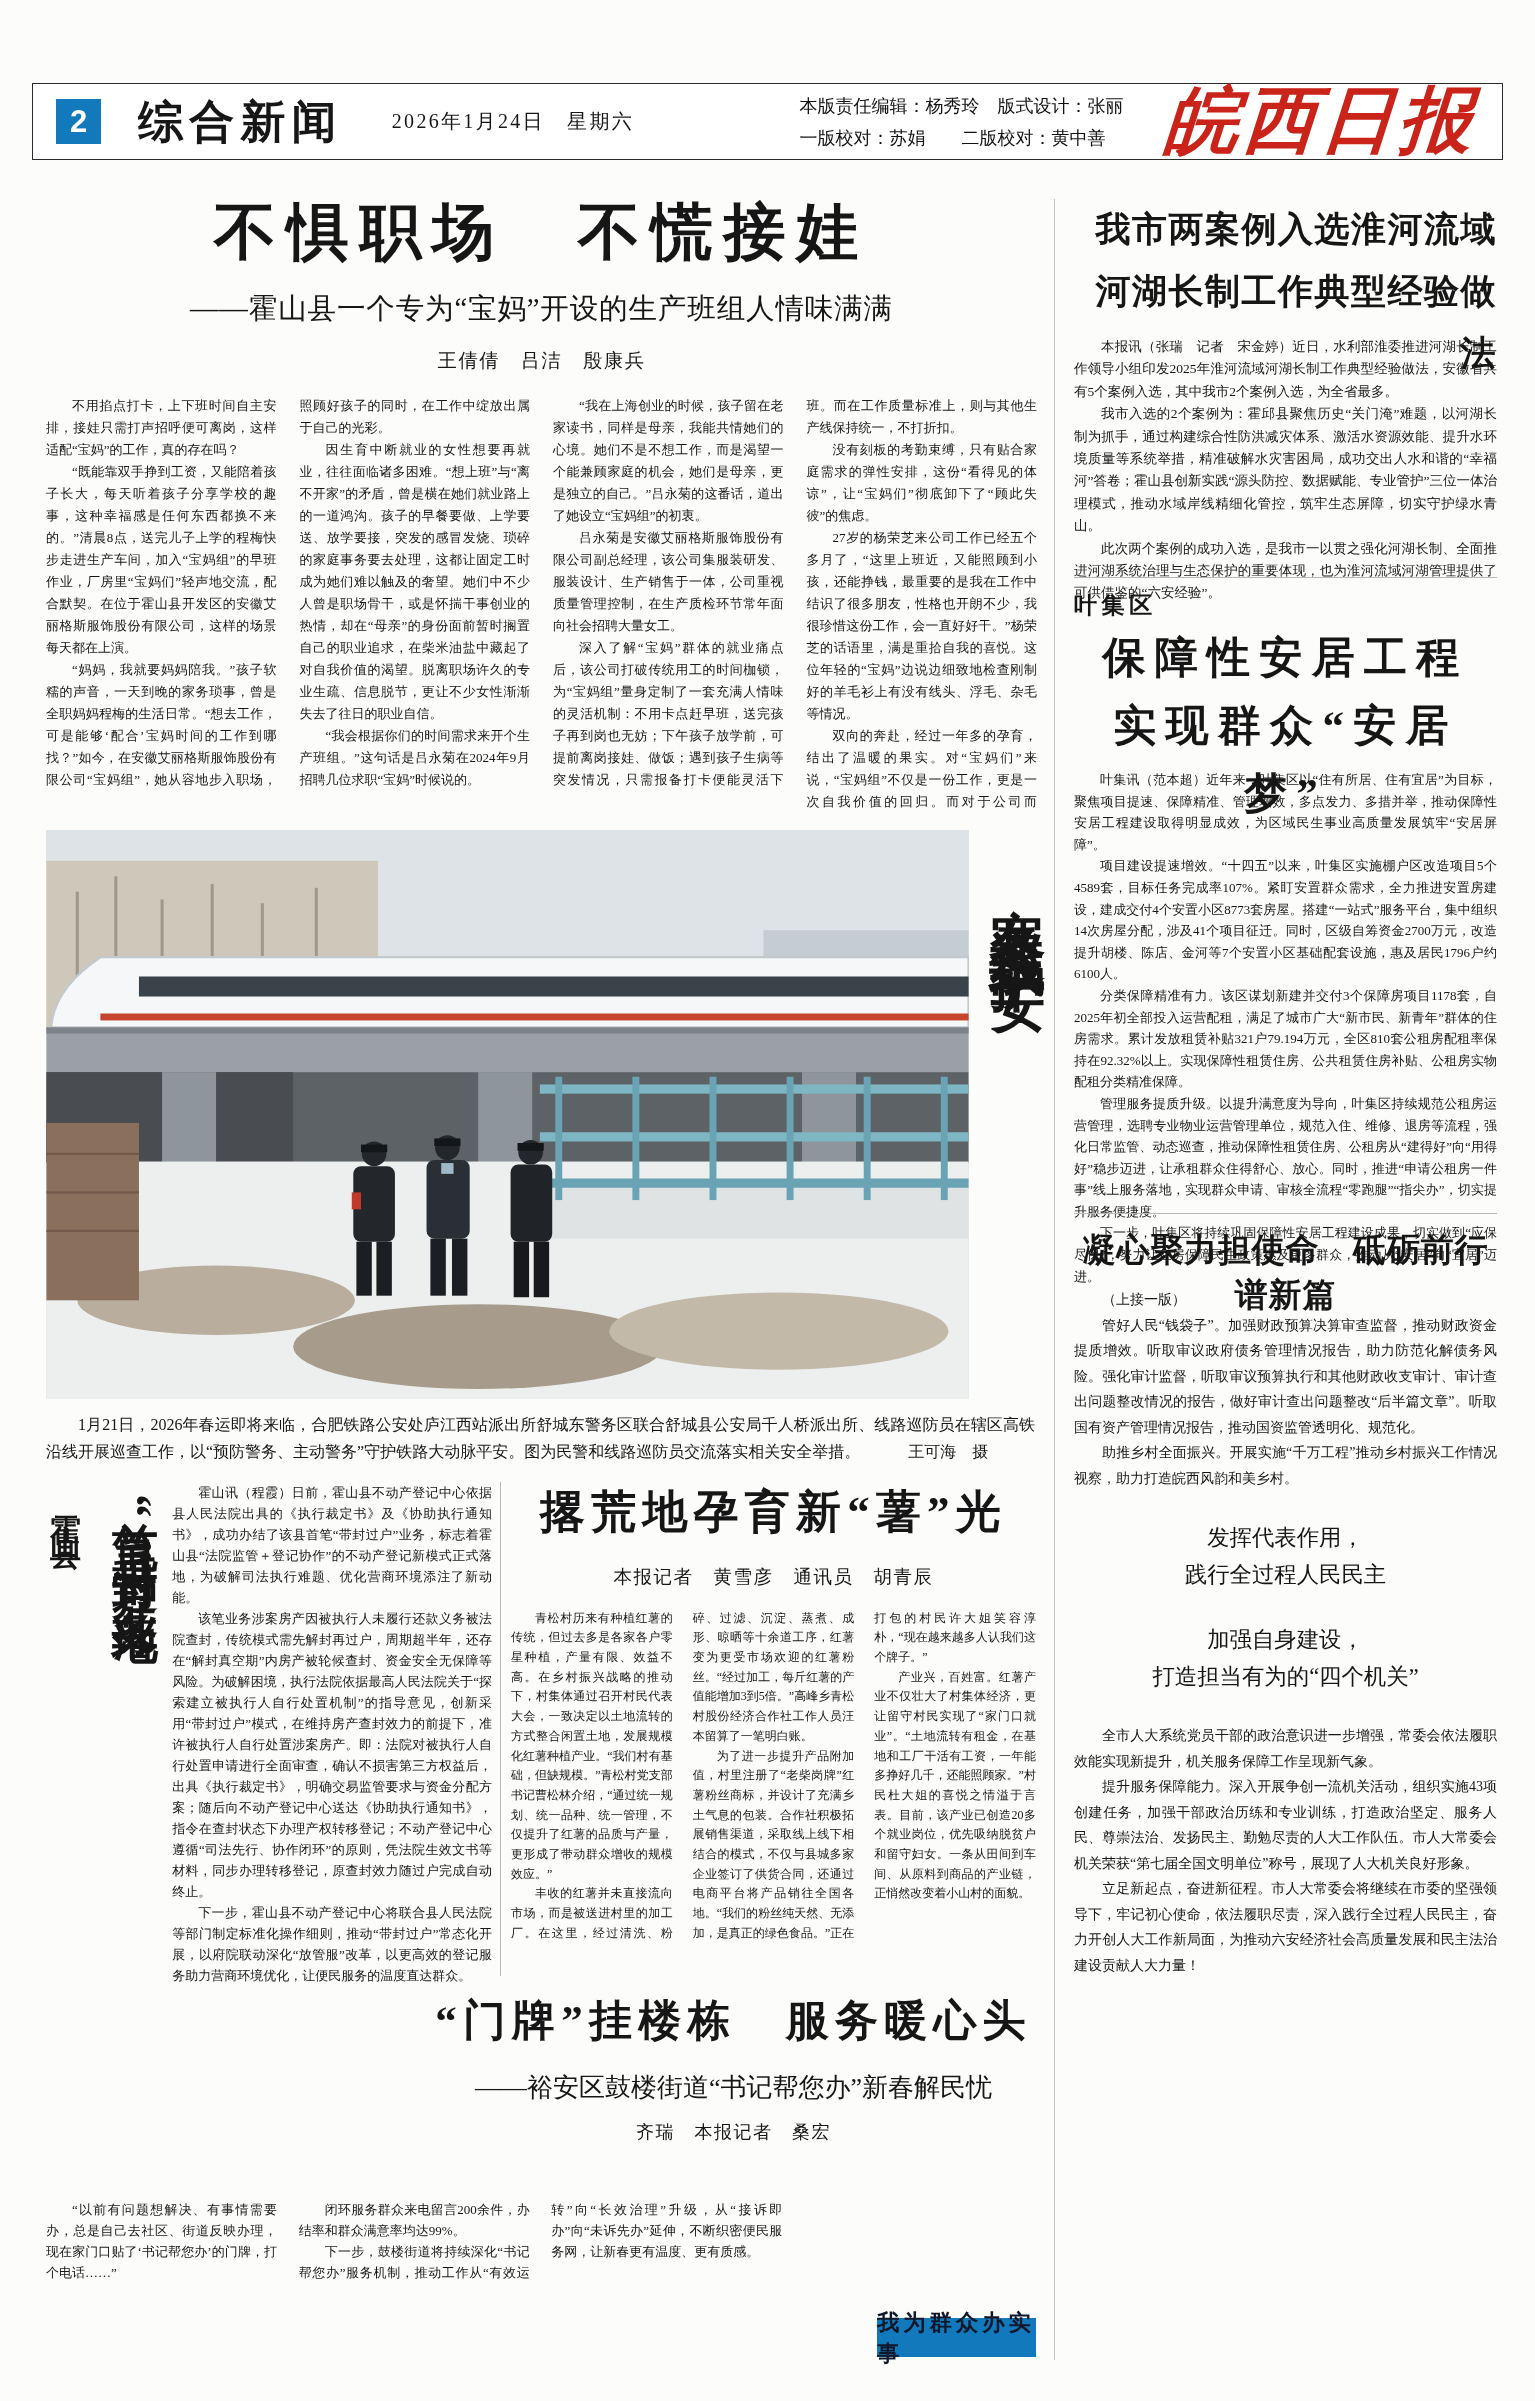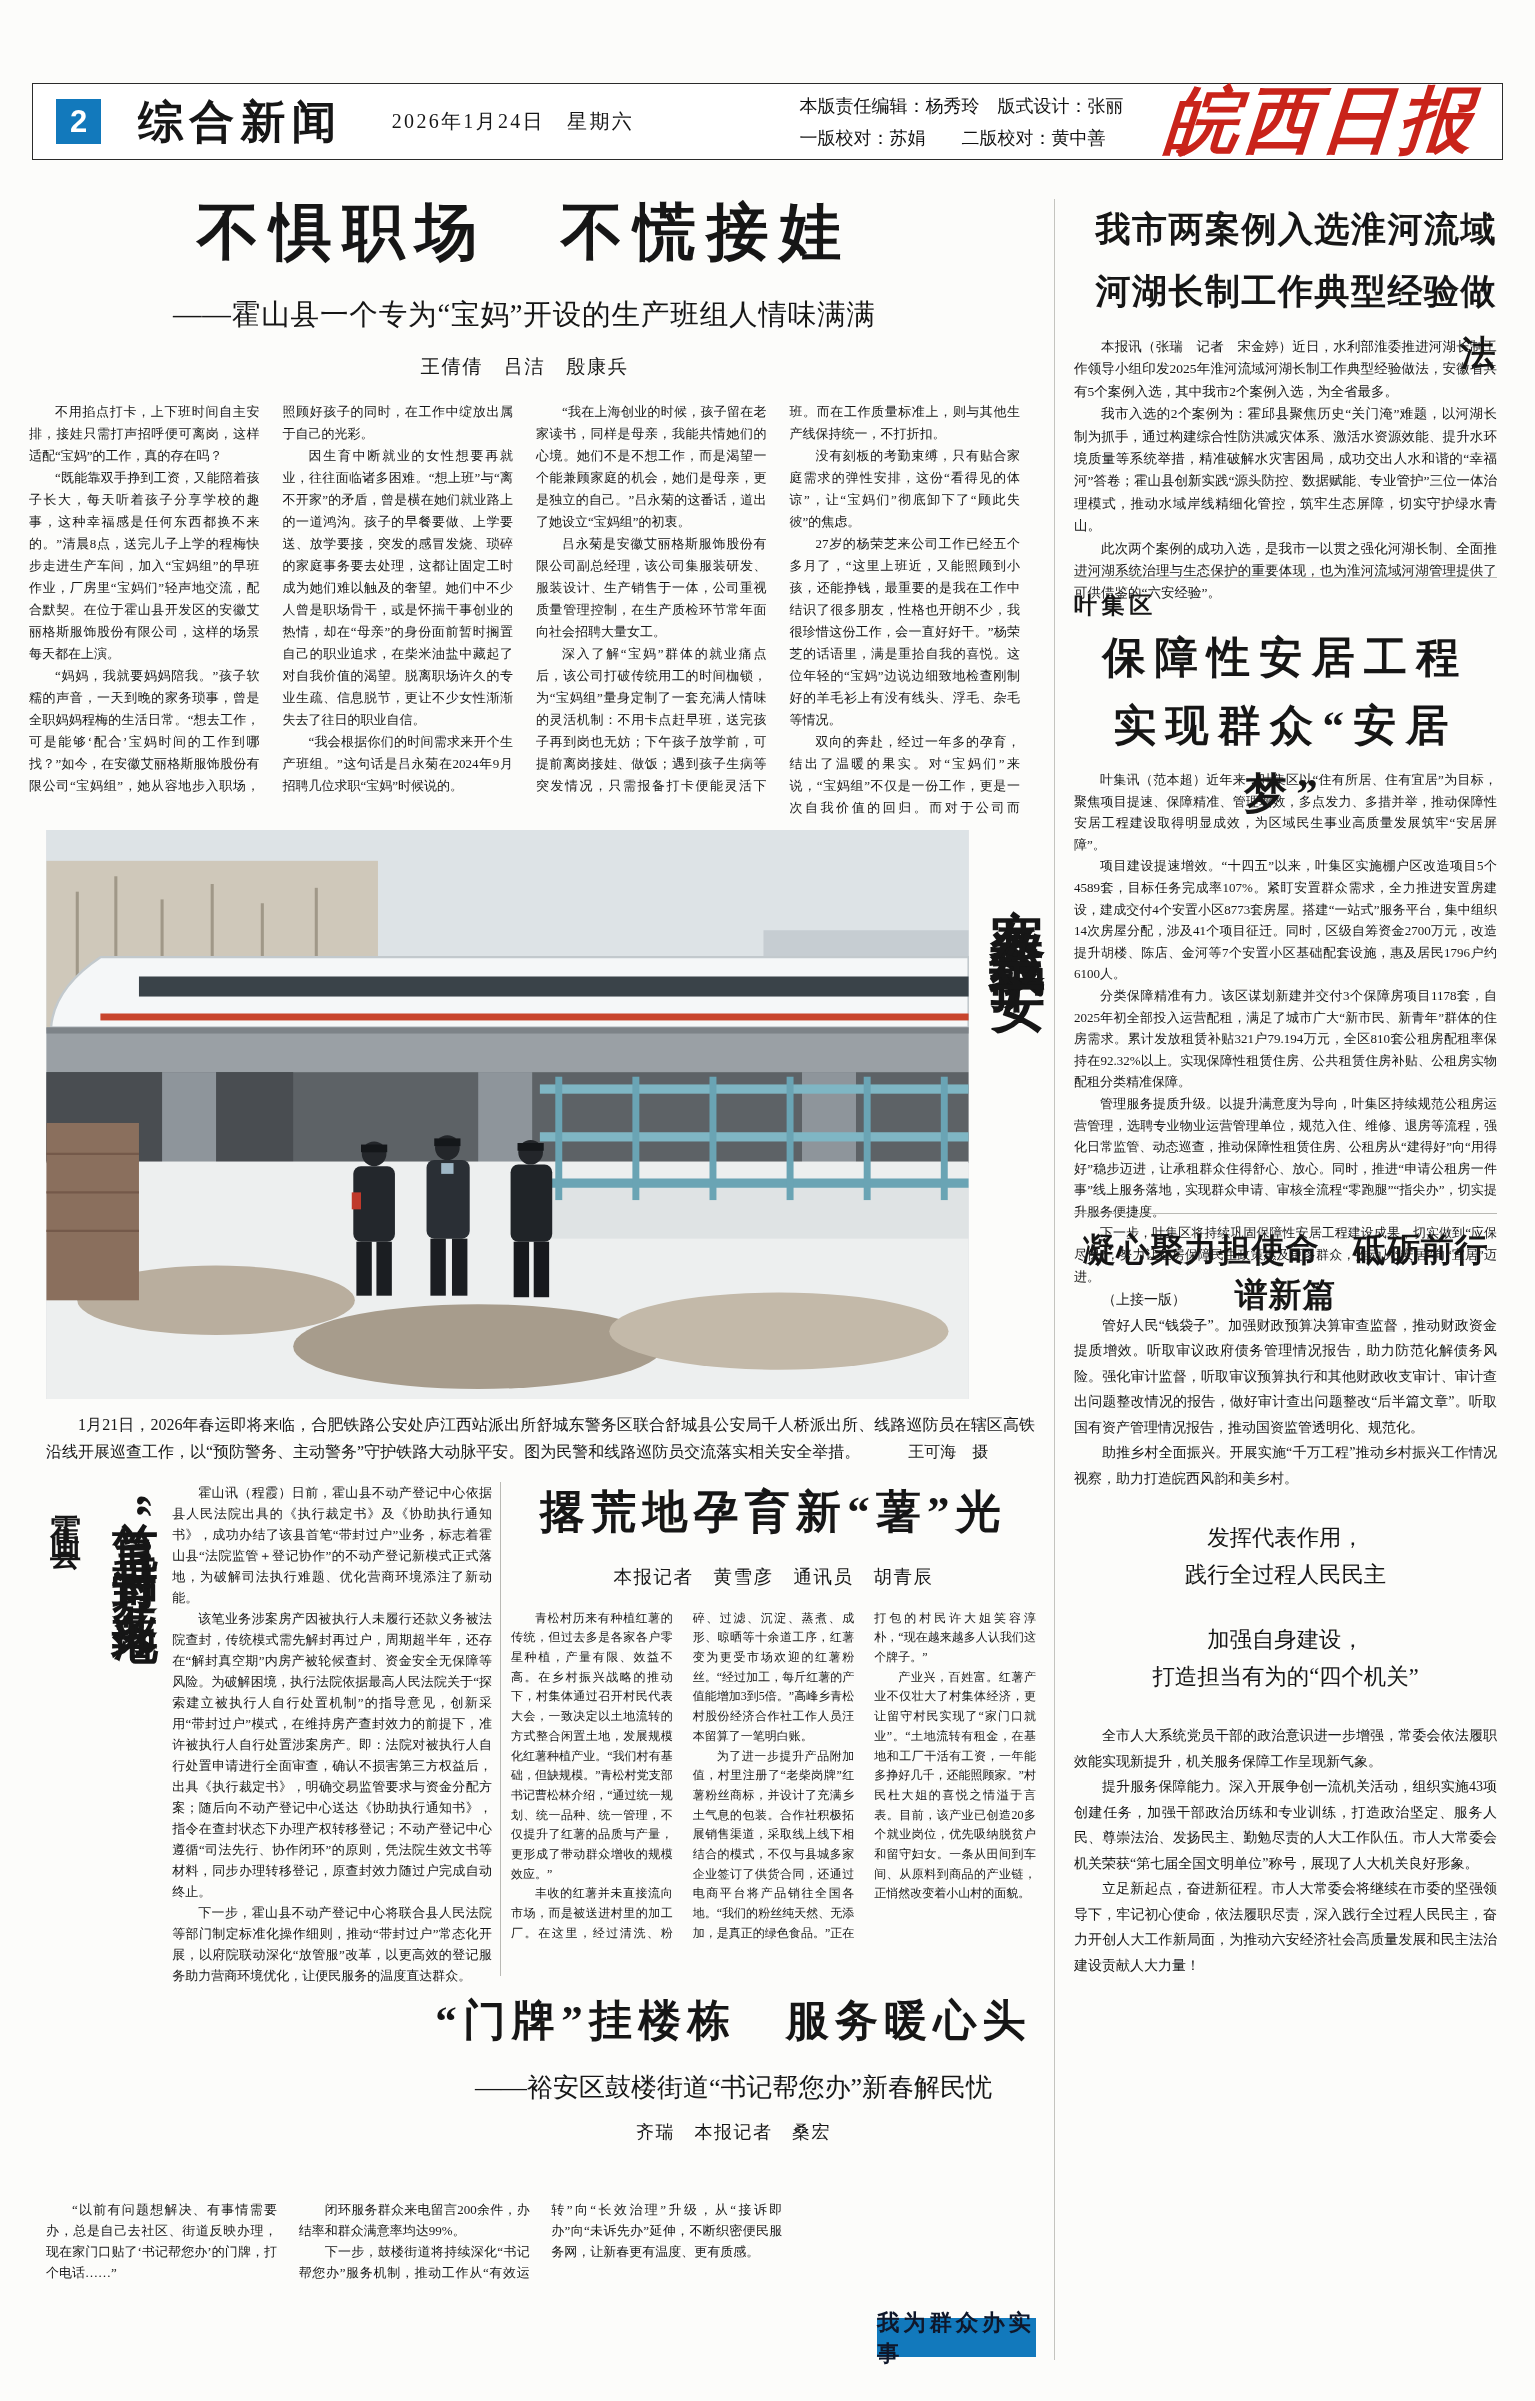"不惧职场 不慌接娃" .lead { left: 29px -> 46px }
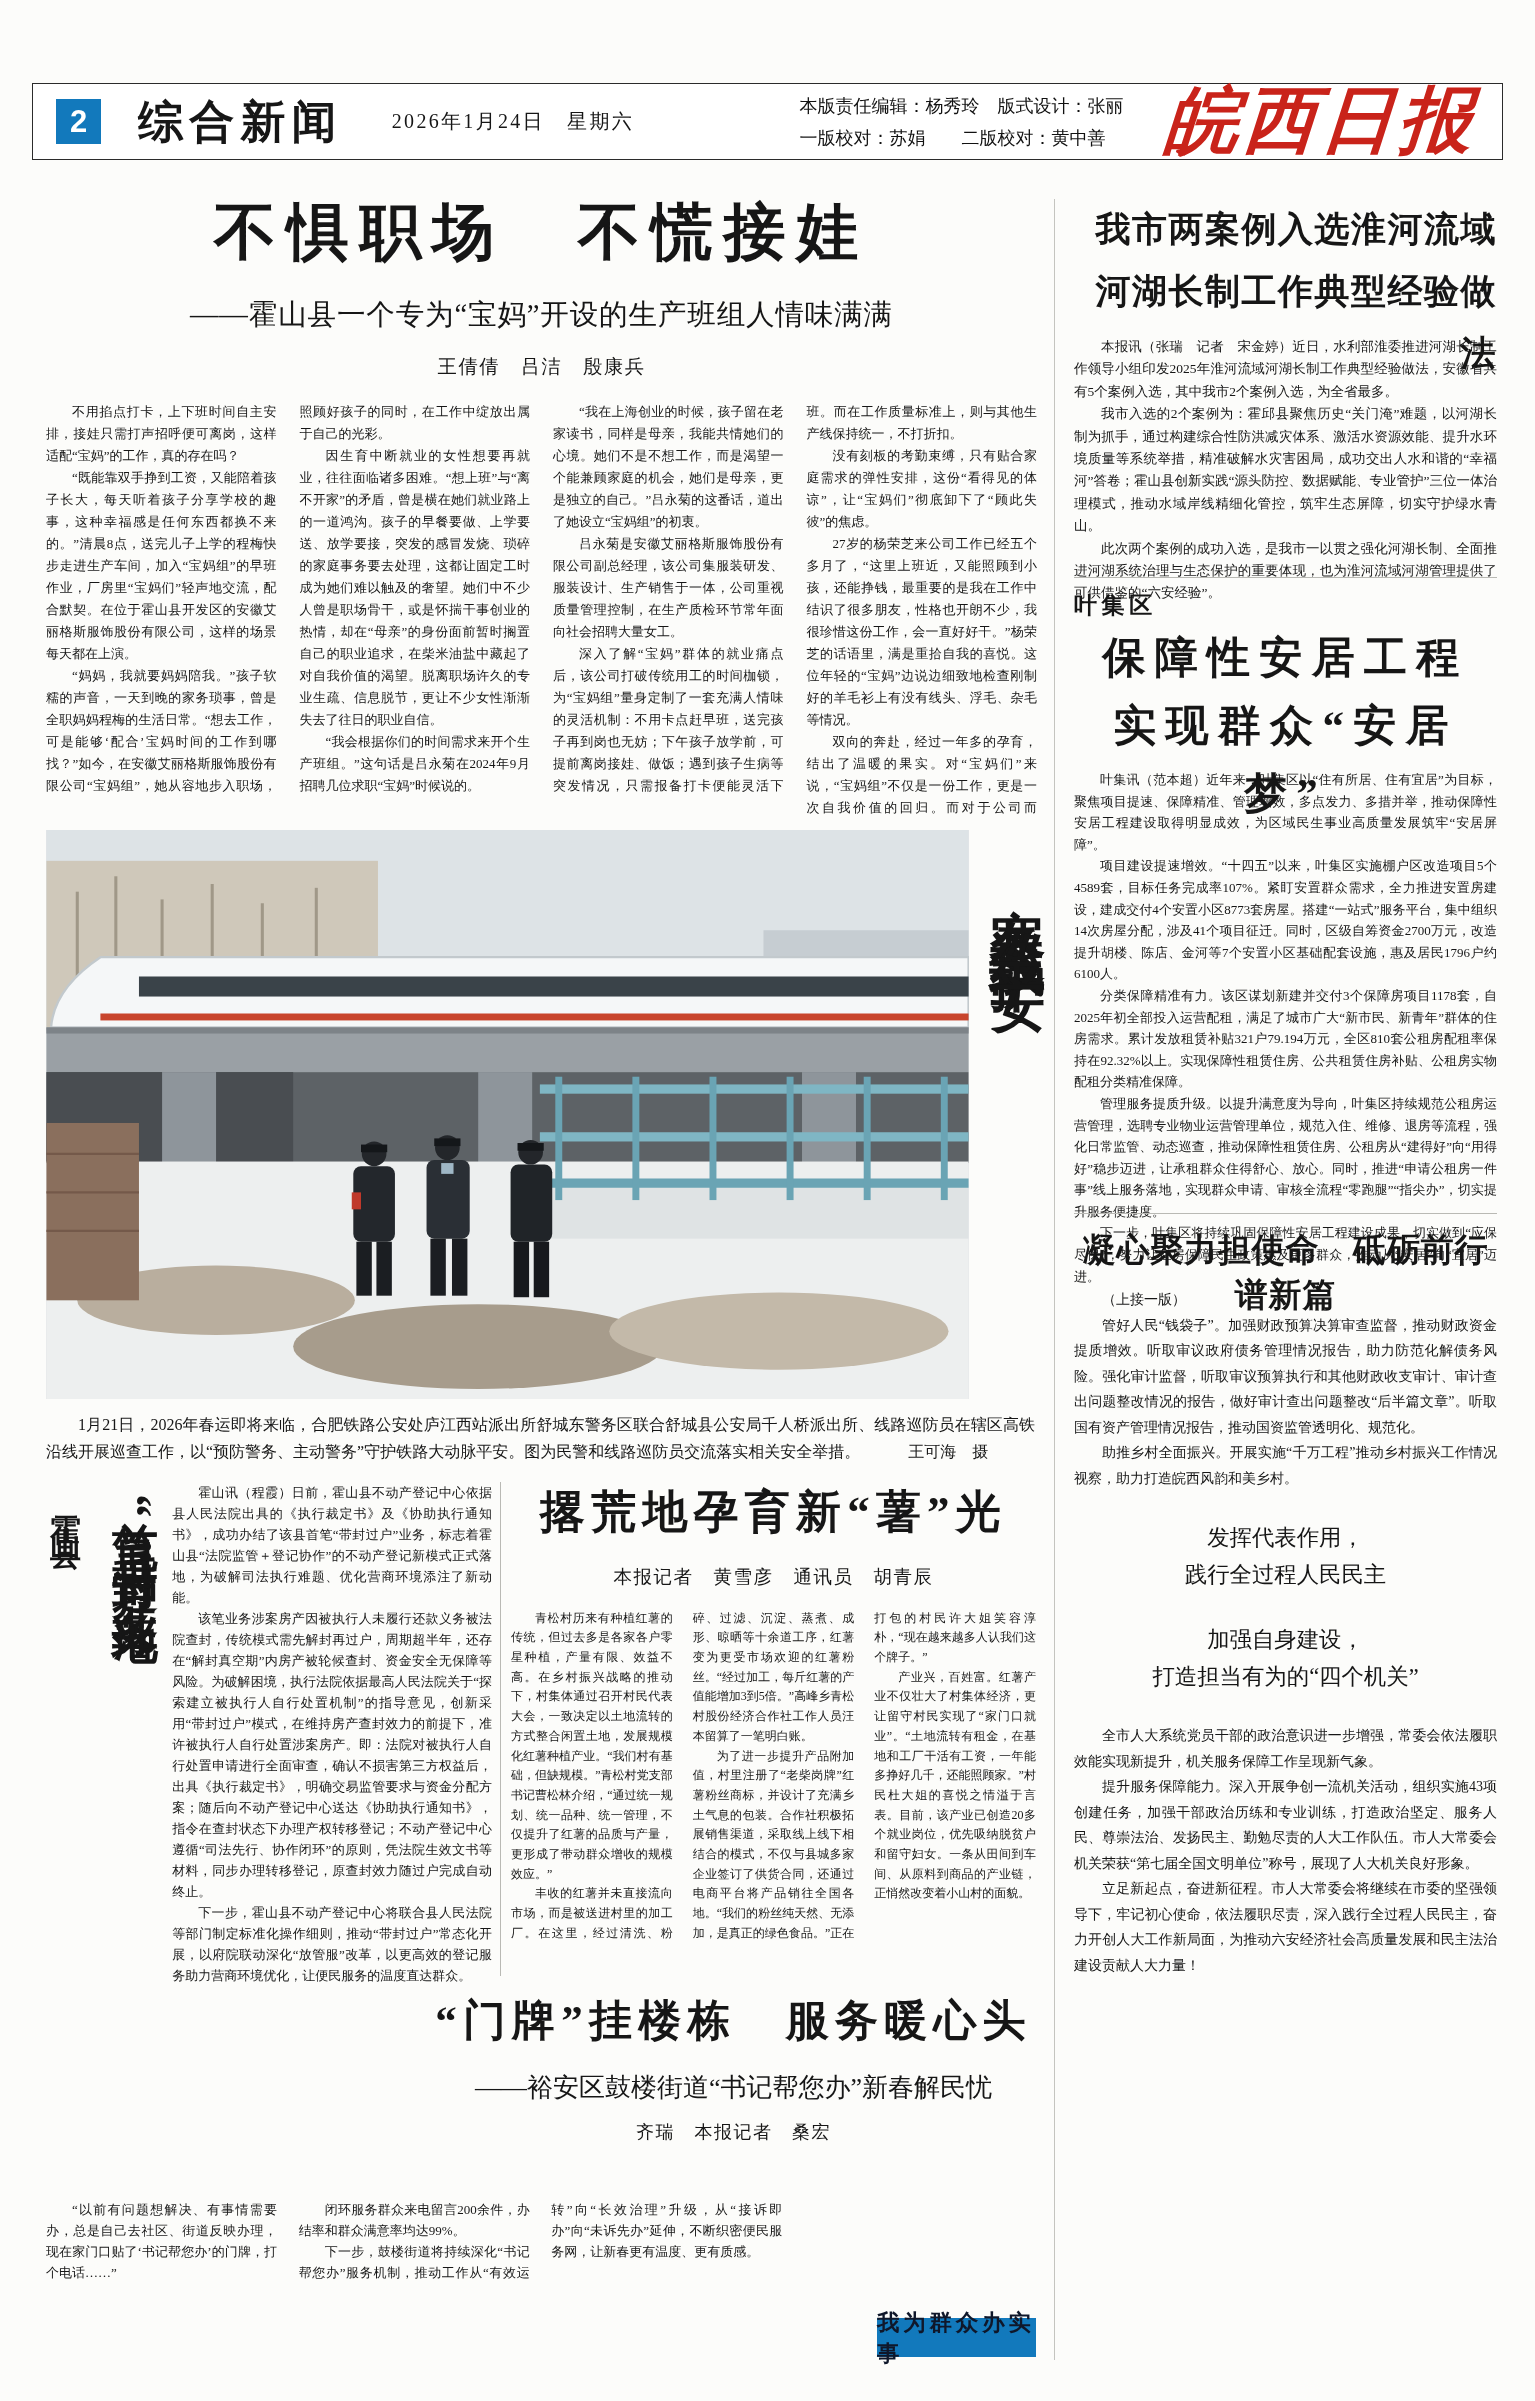"——霍山县一个专为“宝妈”开设的生产班组人情味满满" .lead-sub { margin-top: 29px -> 23px }
